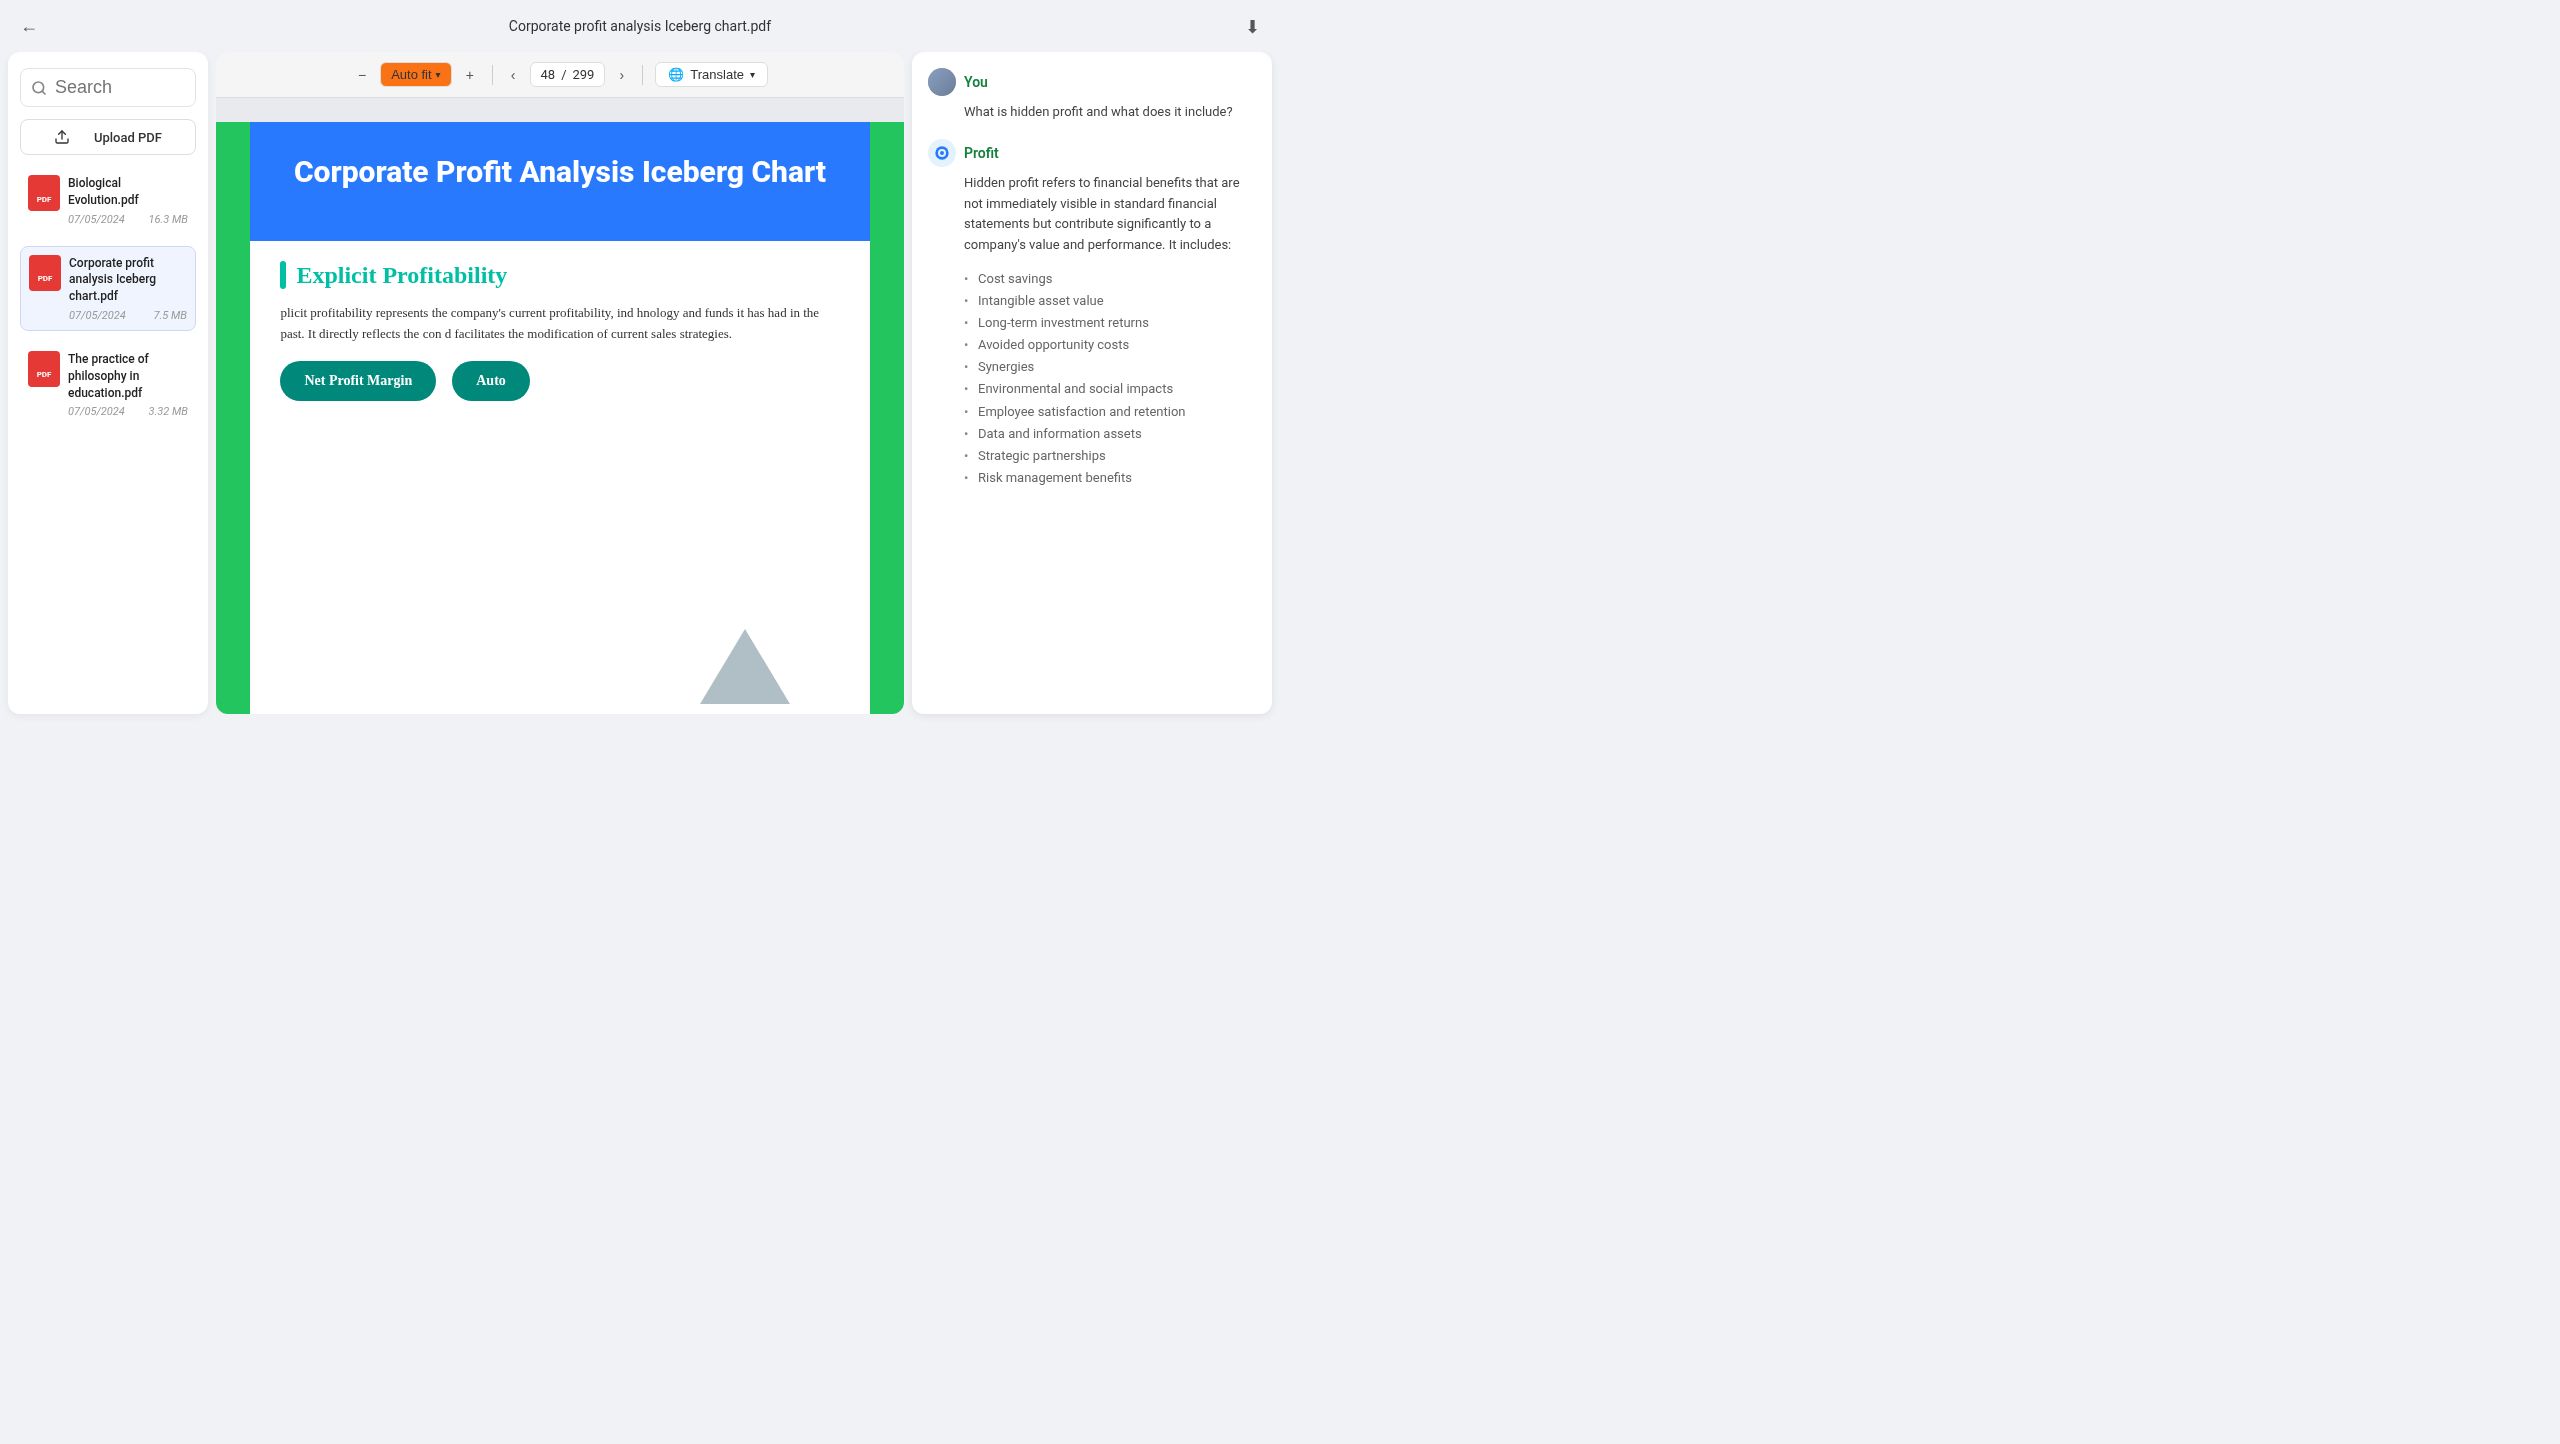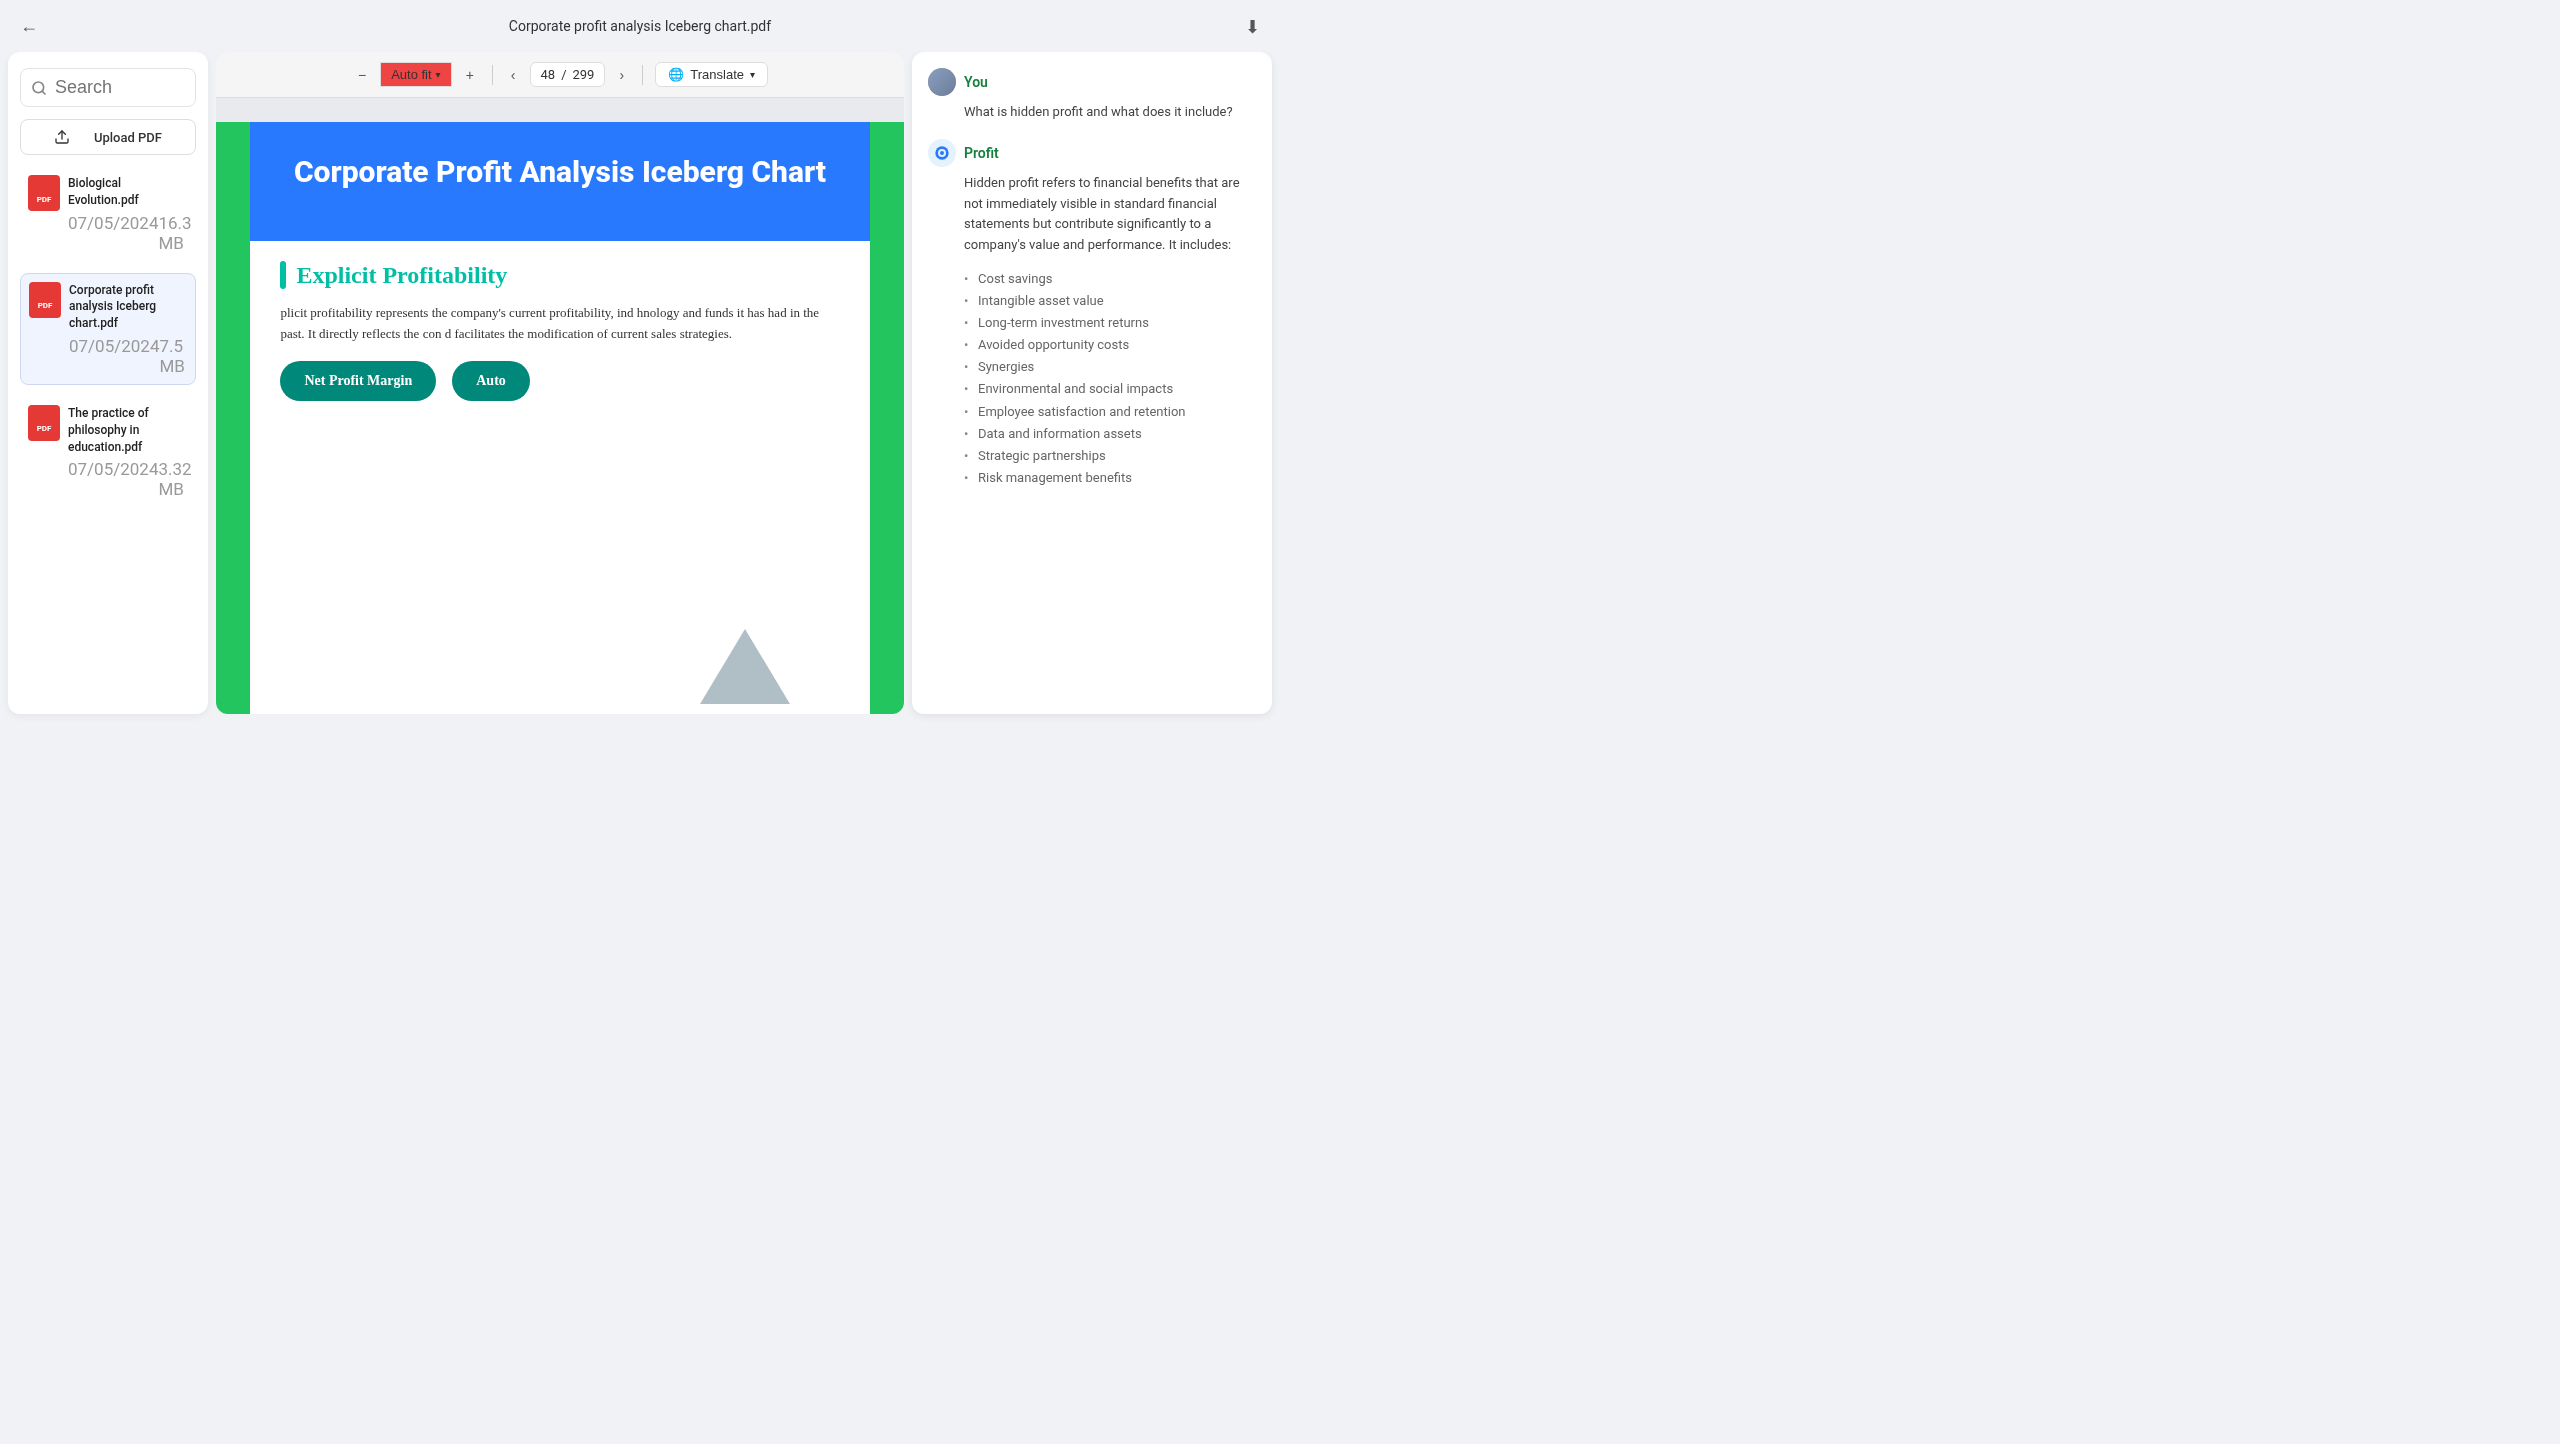"Auto fit" .auto-fit-btn { background: #ef4444 -> #f97316; border-radius: 0 -> 6px }
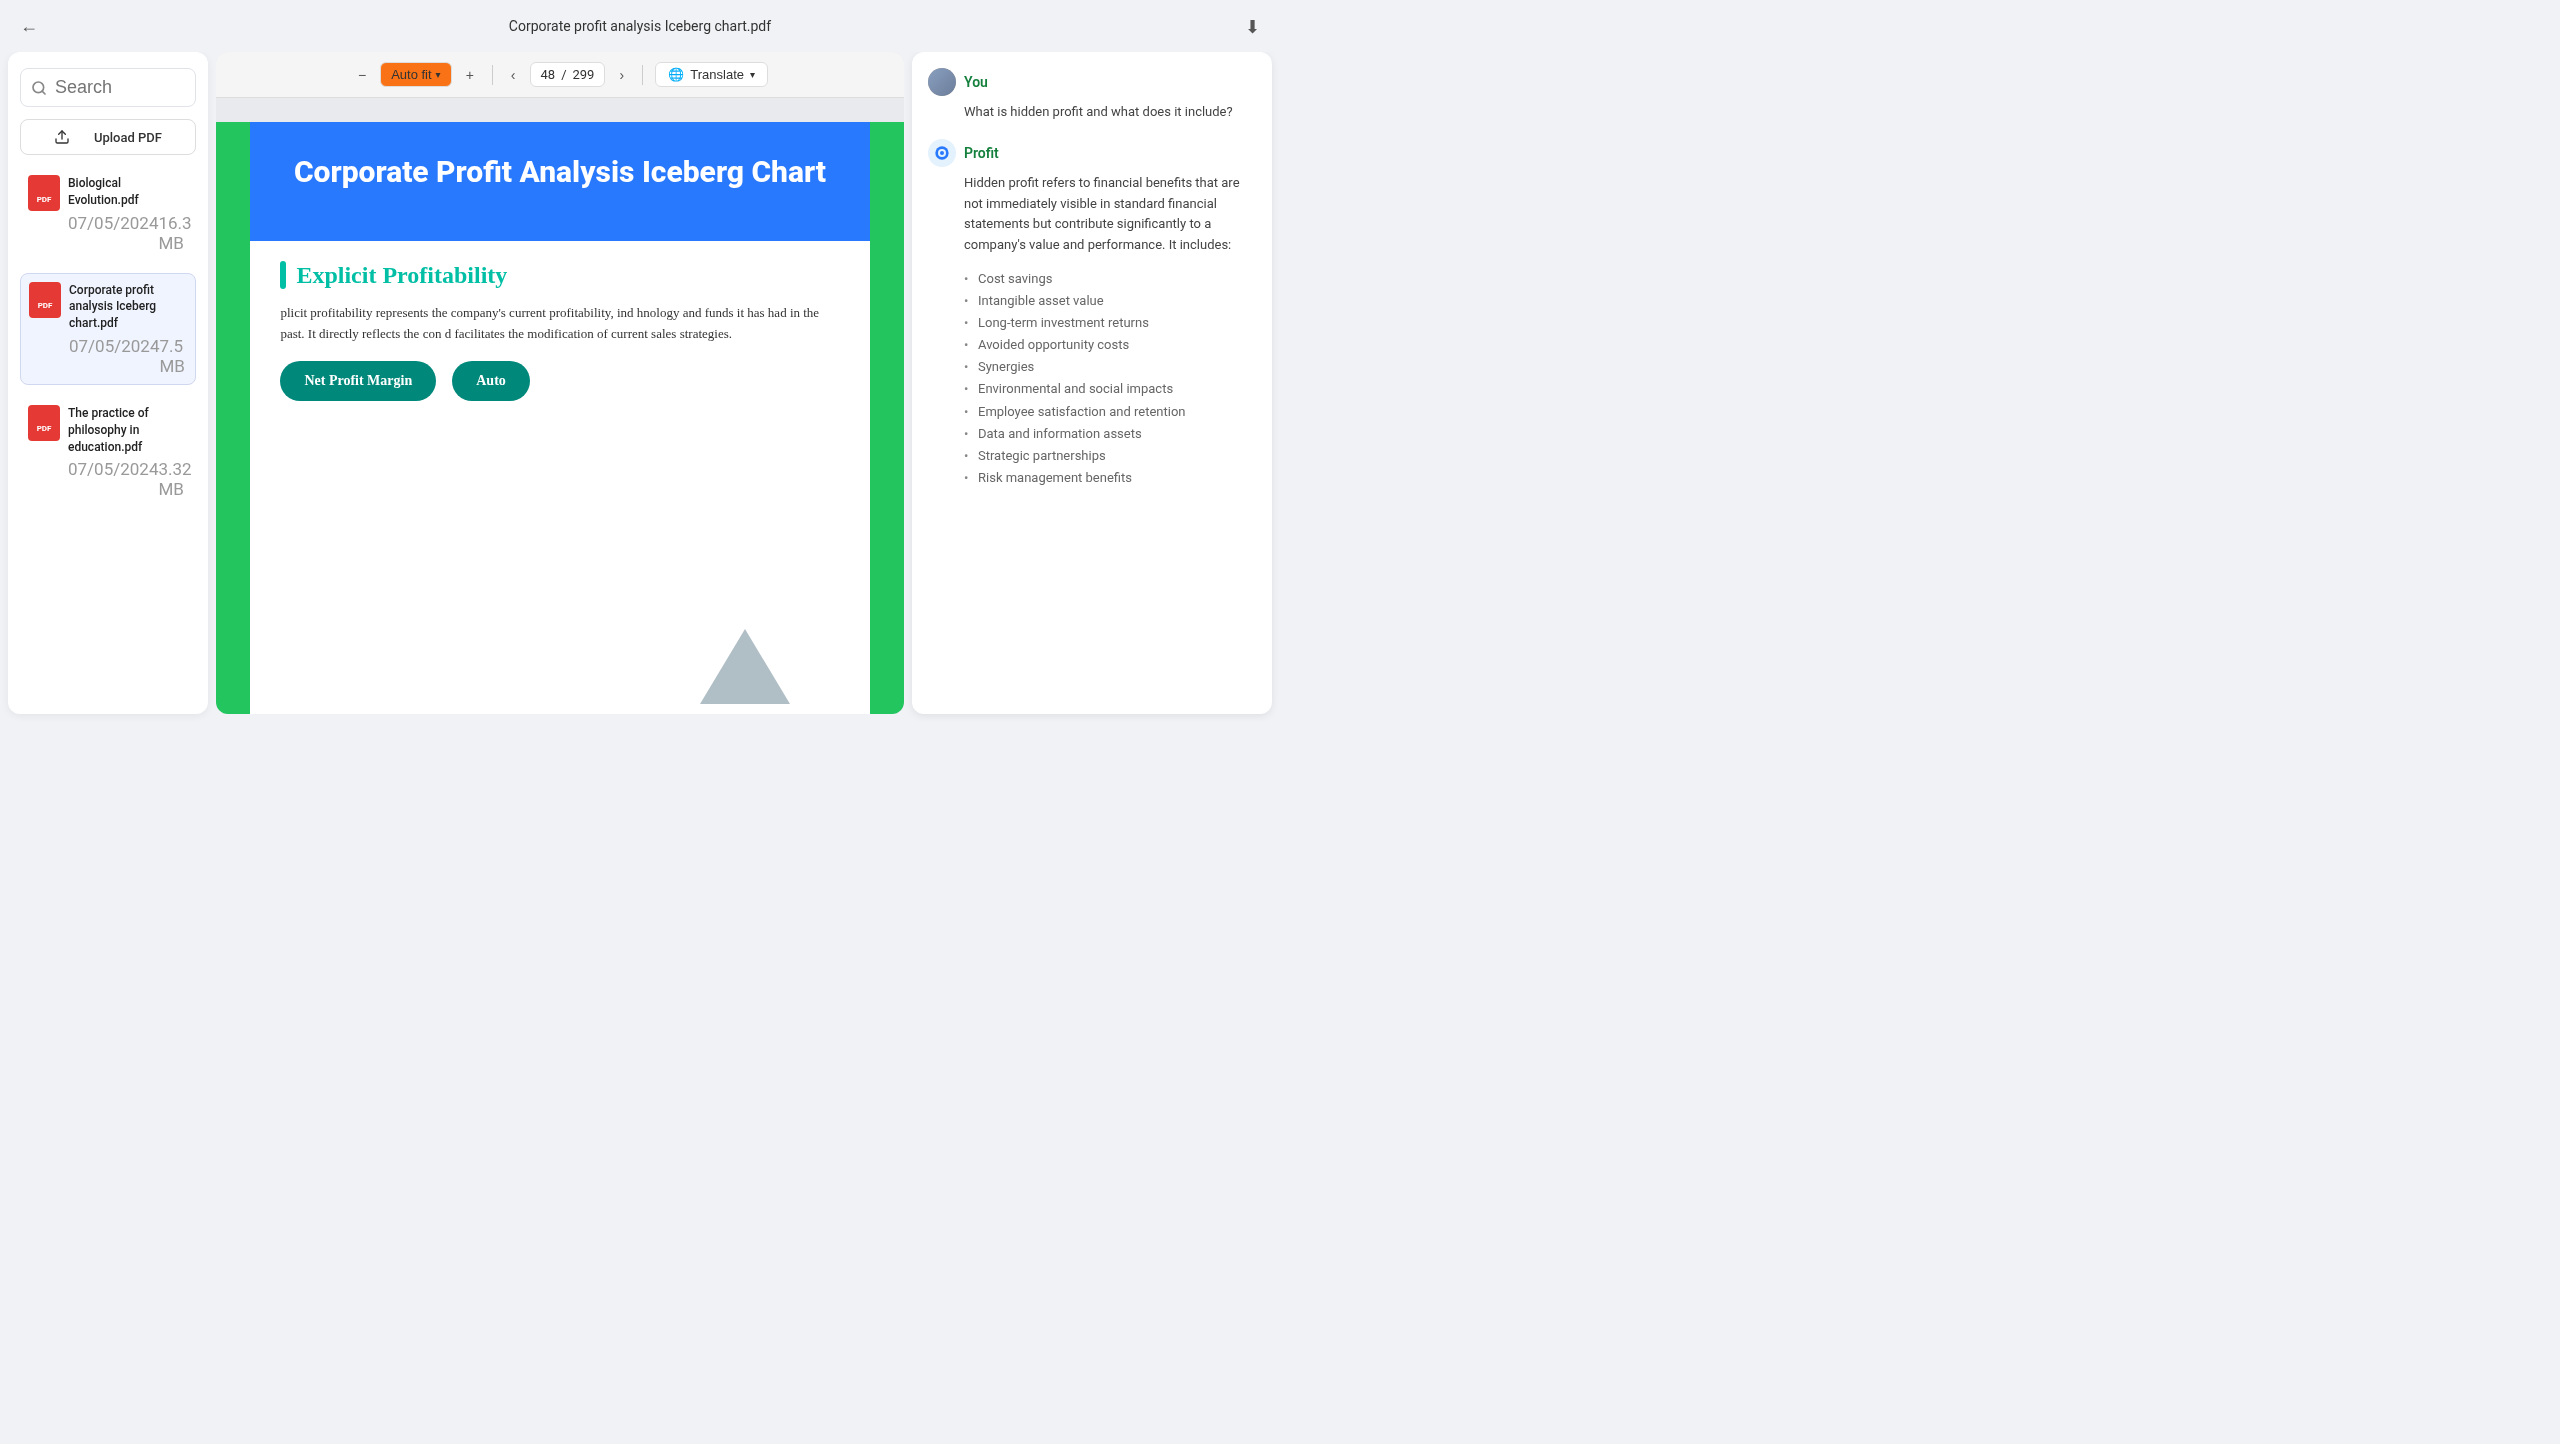"07/05/2024" .pdf-date, .pdf-size { font-size: 17px -> 11px; font-style: none -> italic }
